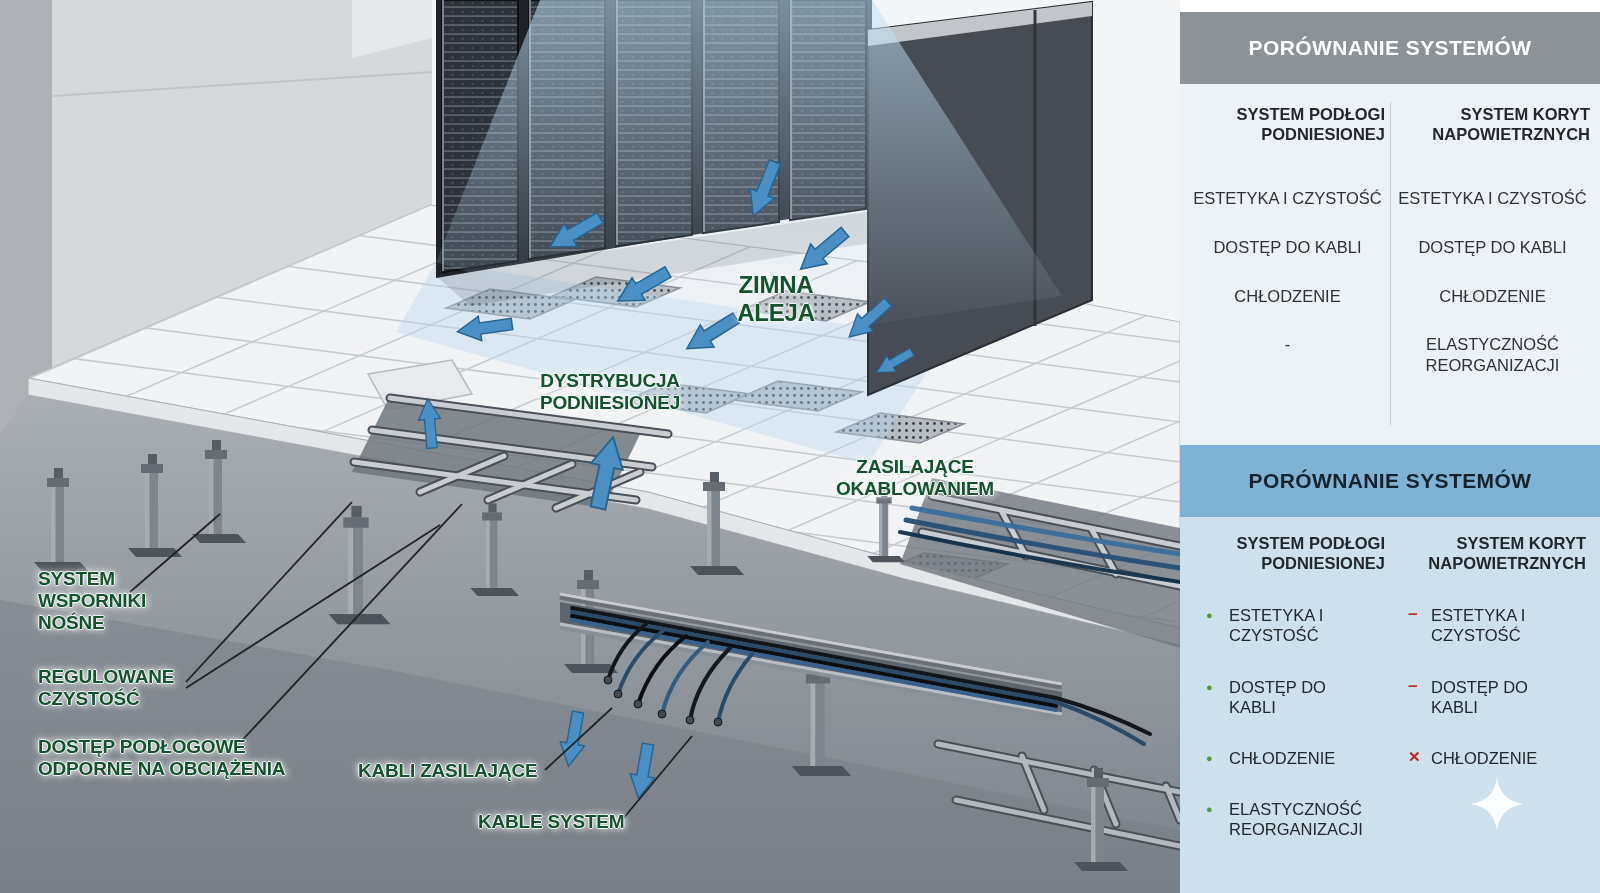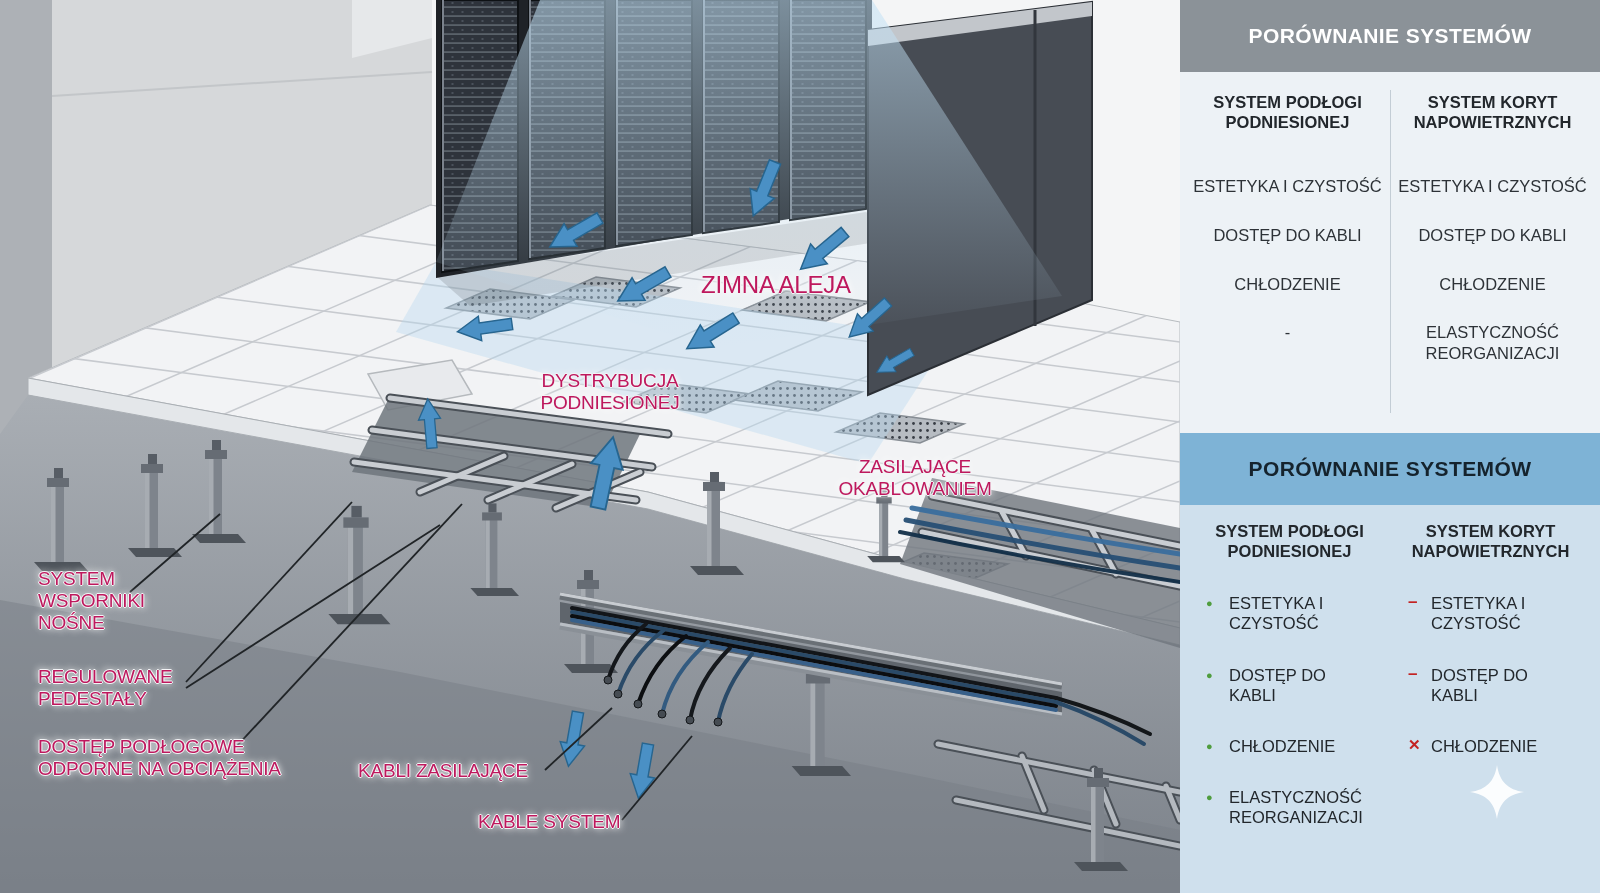"PORÓWNANIE SYSTEMÓW" .panel { top: 0 -> 12px }
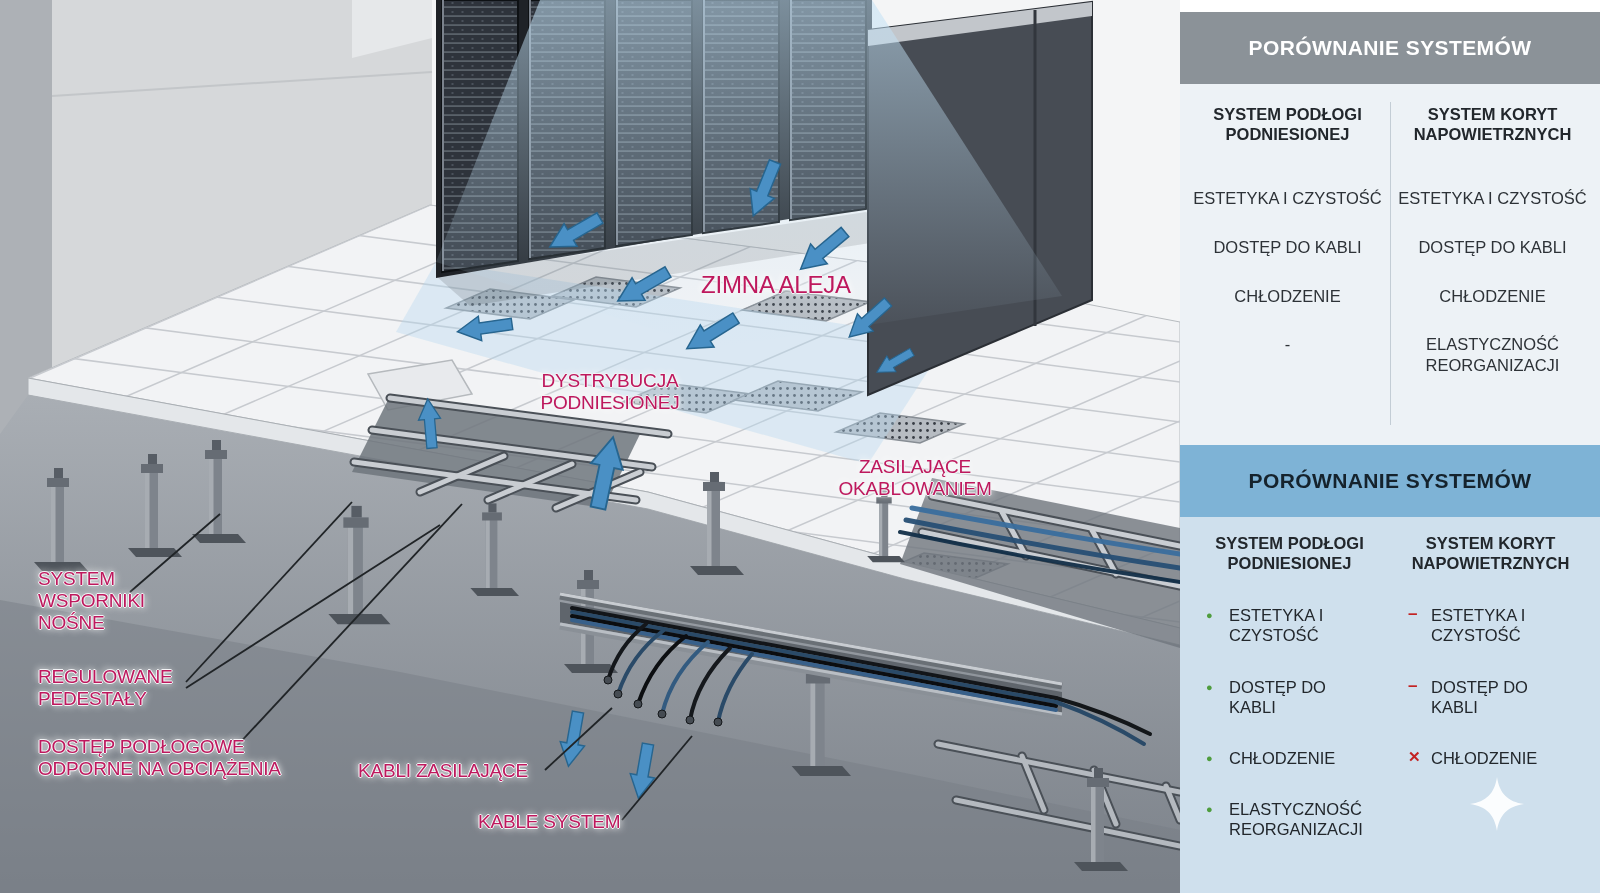"SYSTEM PODŁOGI PODNIESIONEJ" .colheads { text-align: center -> right }
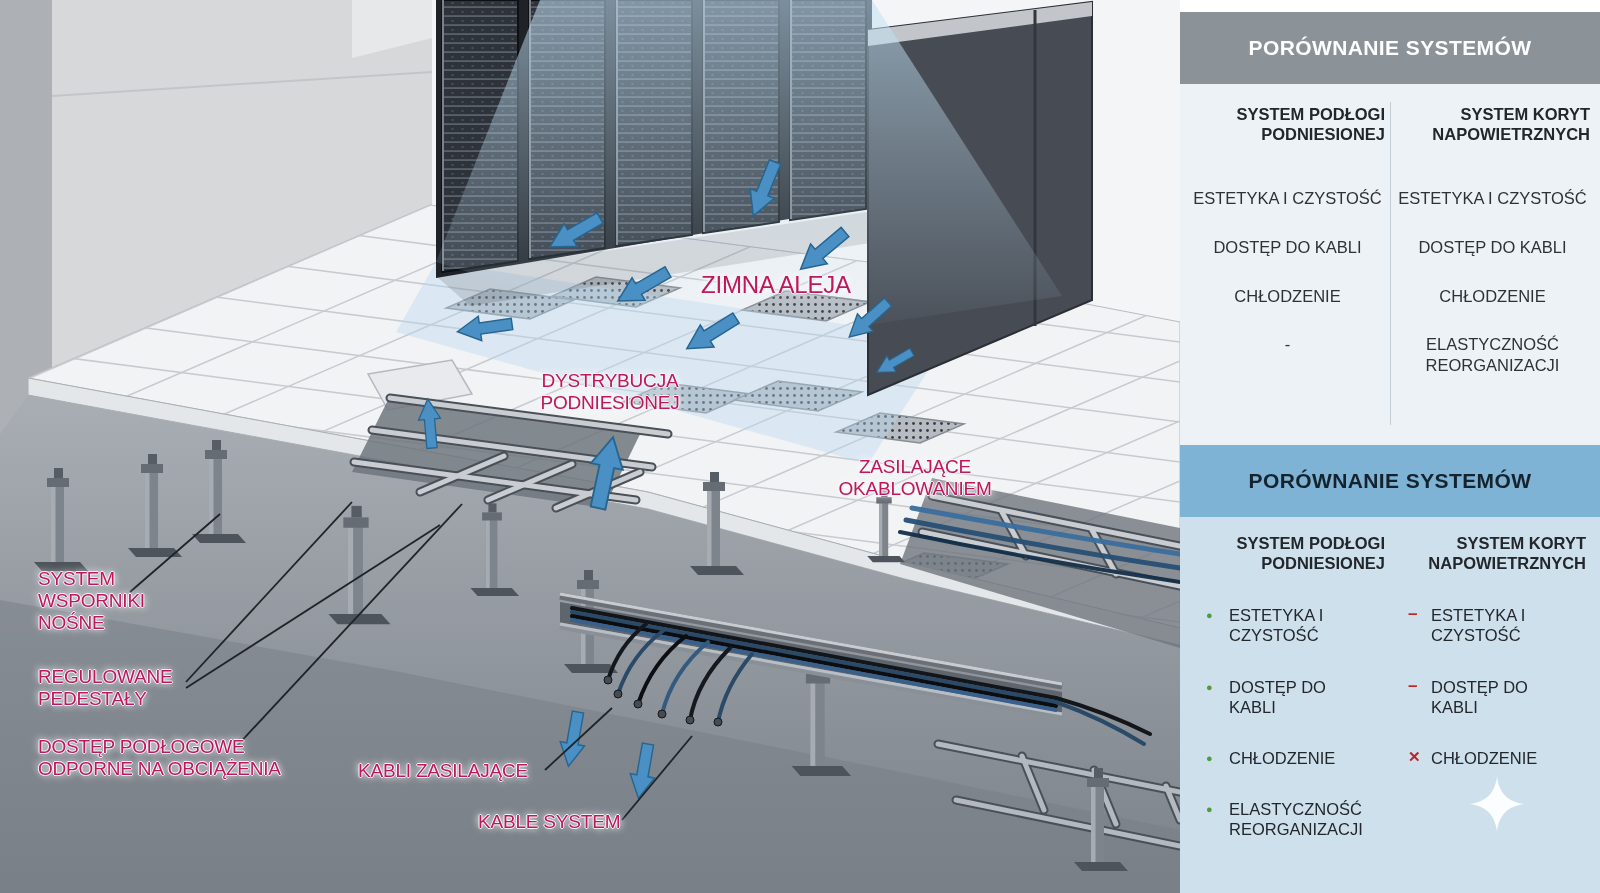"ZIMNA ALEJA" .dlabel { color: #be185d -> #14532d; font-weight: 400 -> 700 }
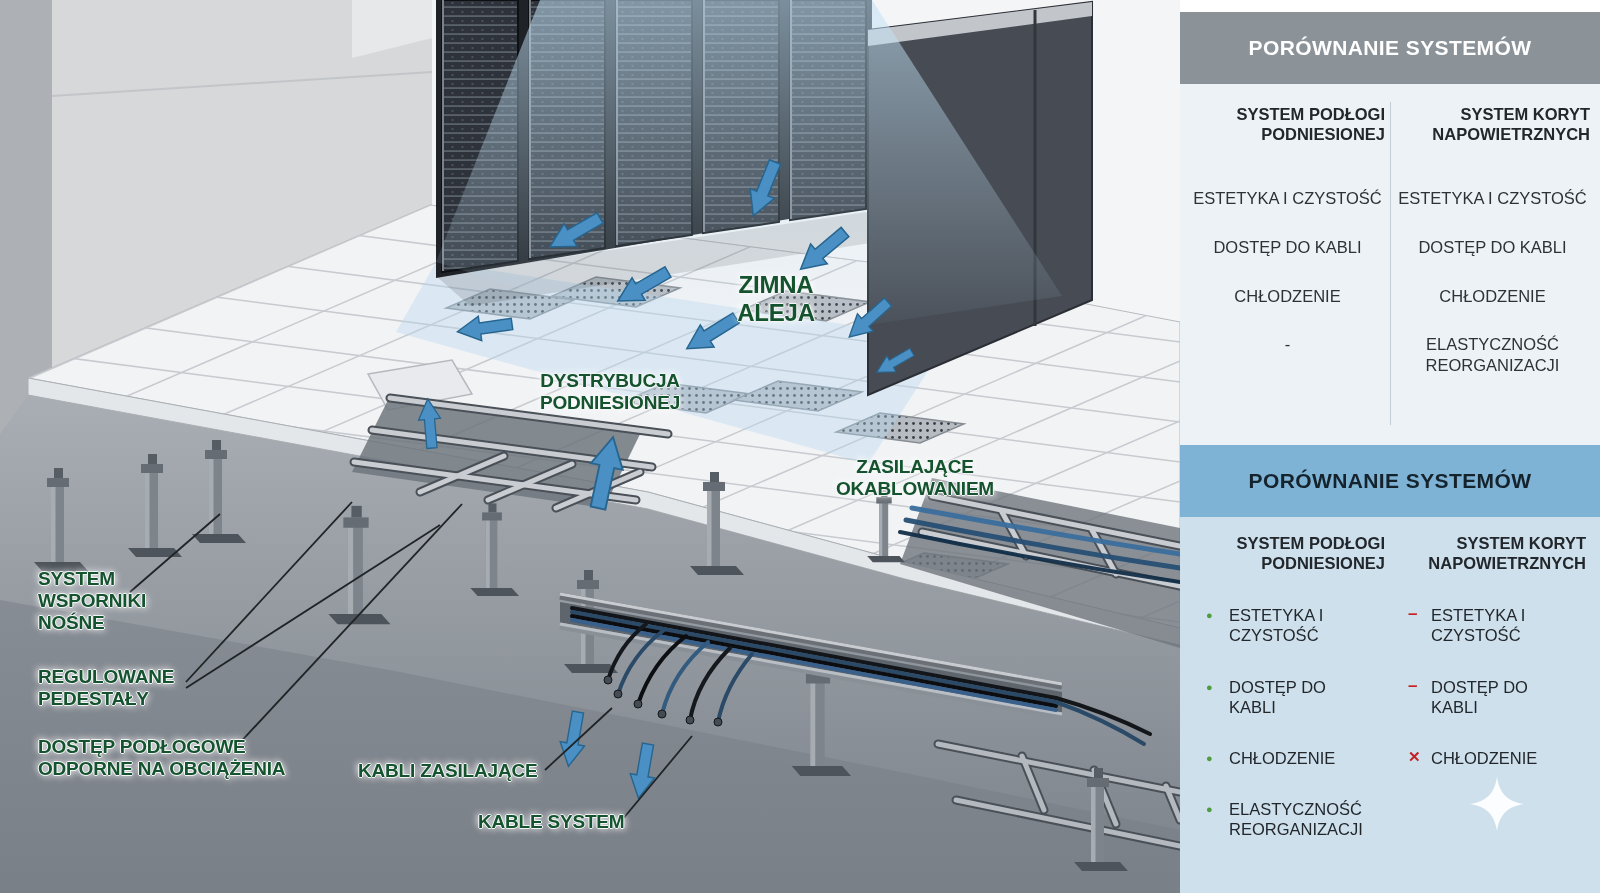"REGULOWANE PEDESTAŁY" div.dlabel { text: PEDESTAŁY -> CZYSTOŚĆ }
